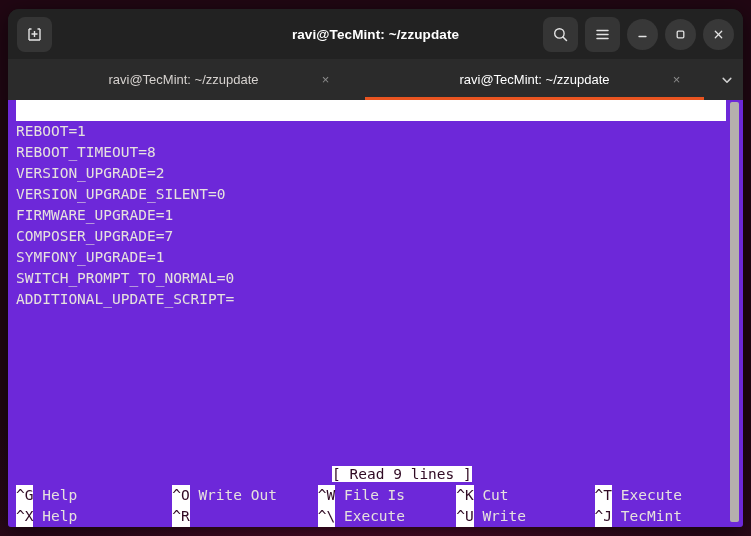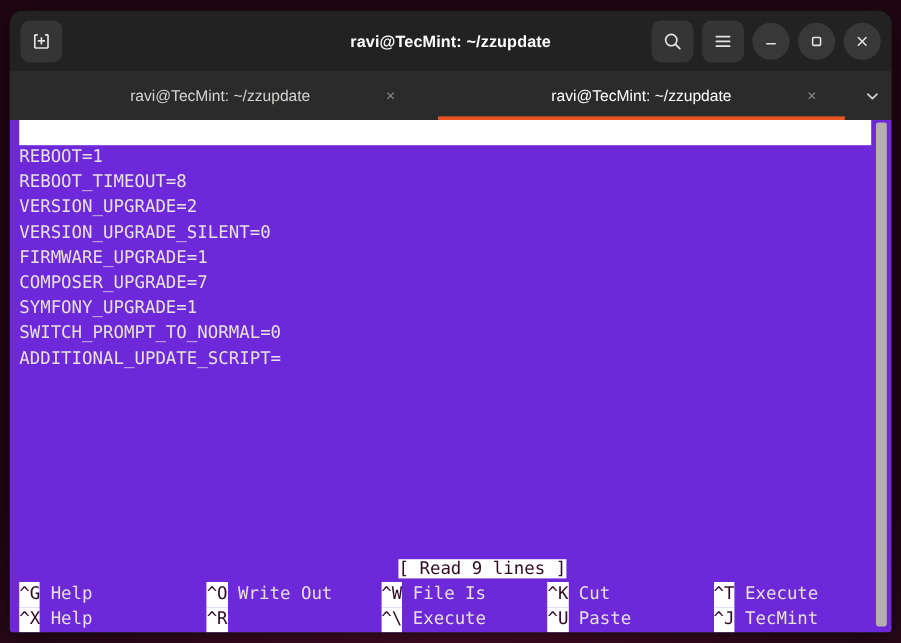"Paste" span.sc-lbl { text: Paste -> Write }
